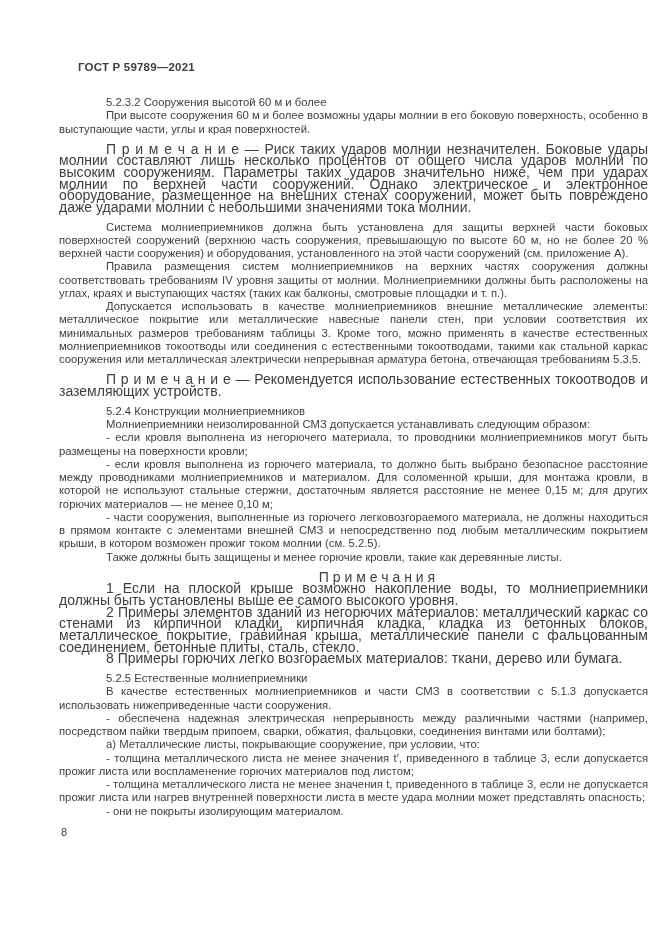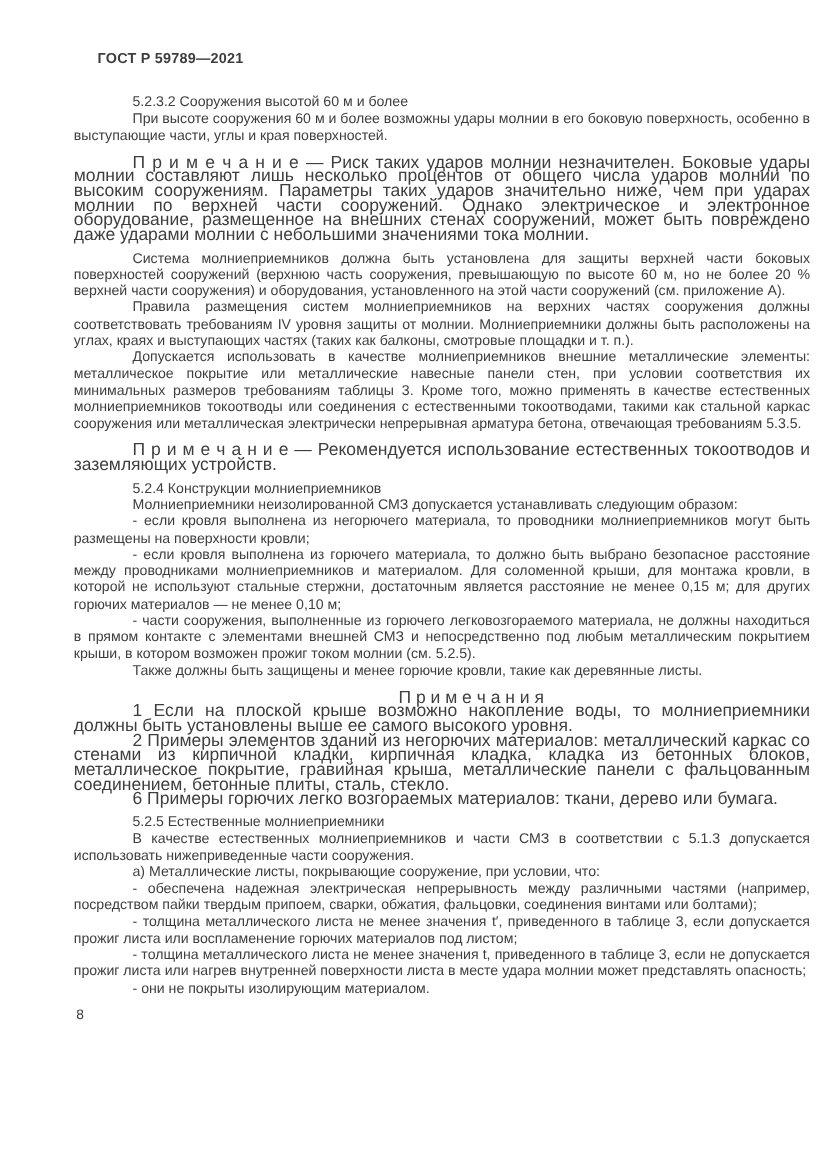"ГОСТ Р 59789—2021" .page { padding: 40px 13px 0 59px -> 60px 13px 0 59px }
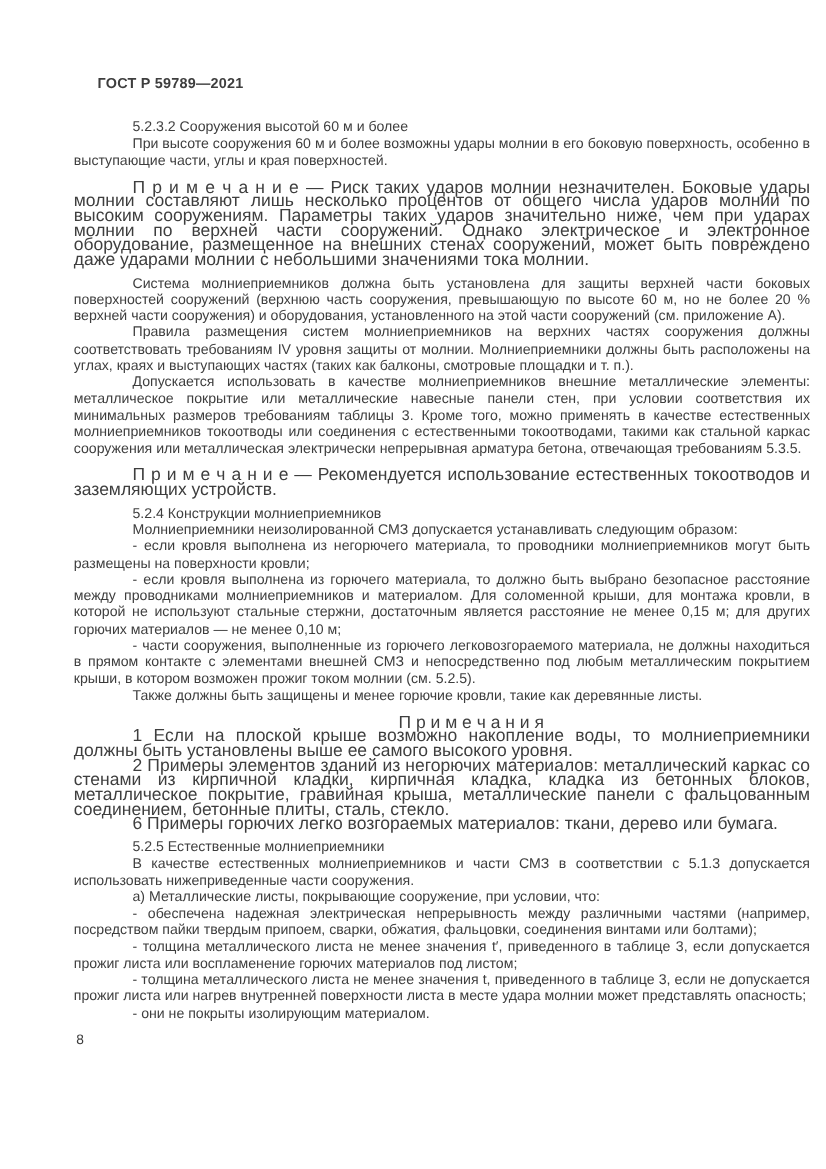"6 Примеры горючих легко возгораемых" p.note-line { text: 6 -> 8 }
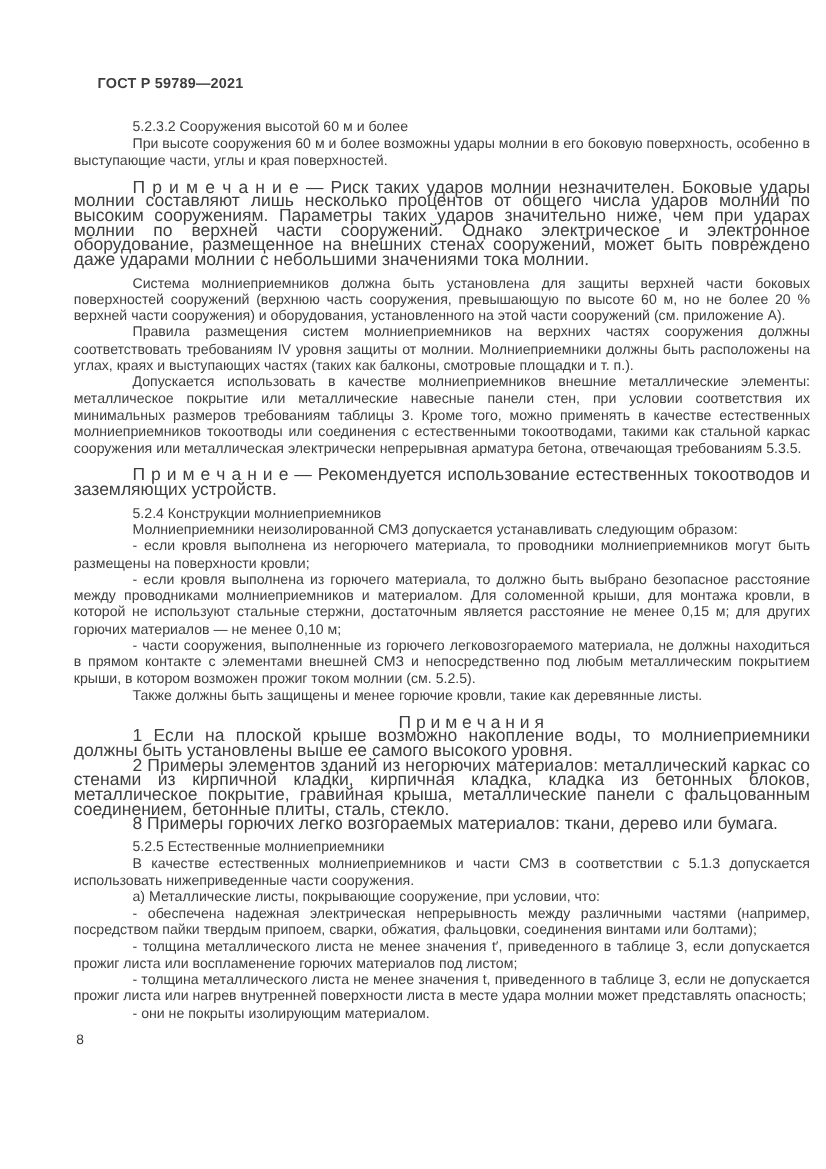"а) Металлические листы, покрывающие" p.para { order: before "- обеспечена надежная электрическая" -> after "- обеспечена надежная электрическая" }
